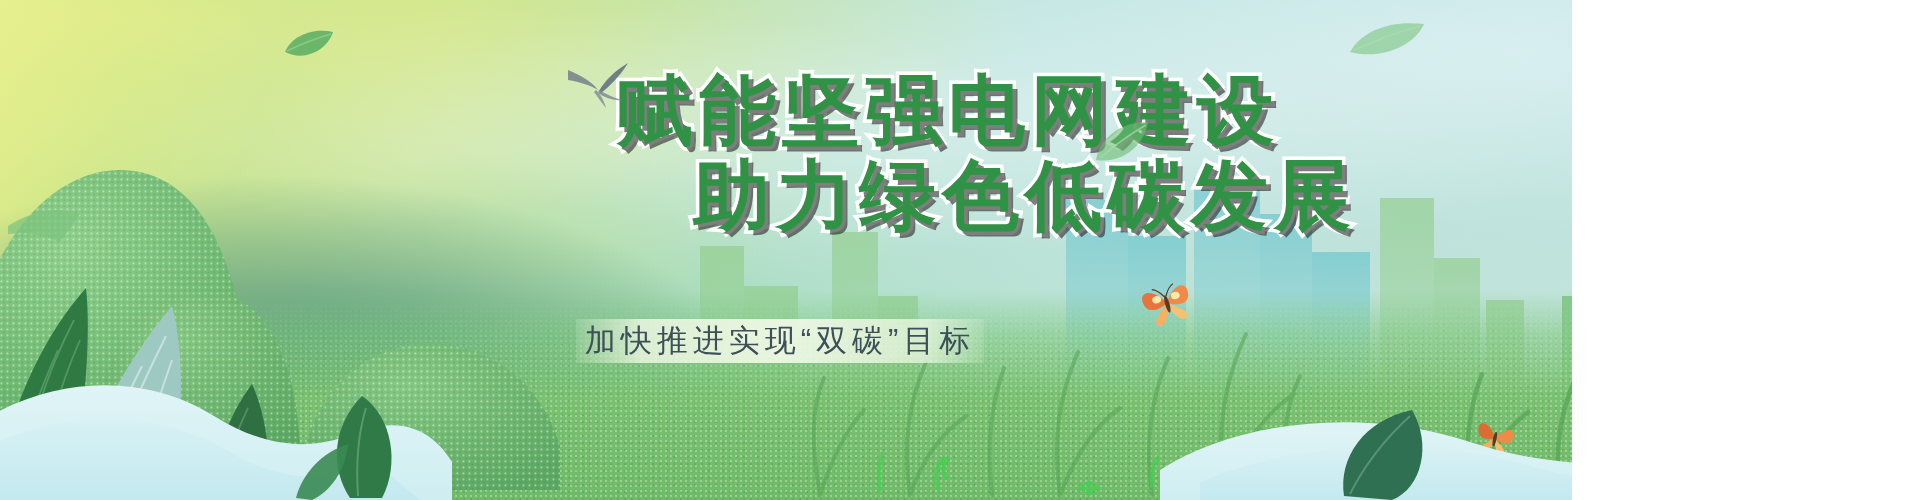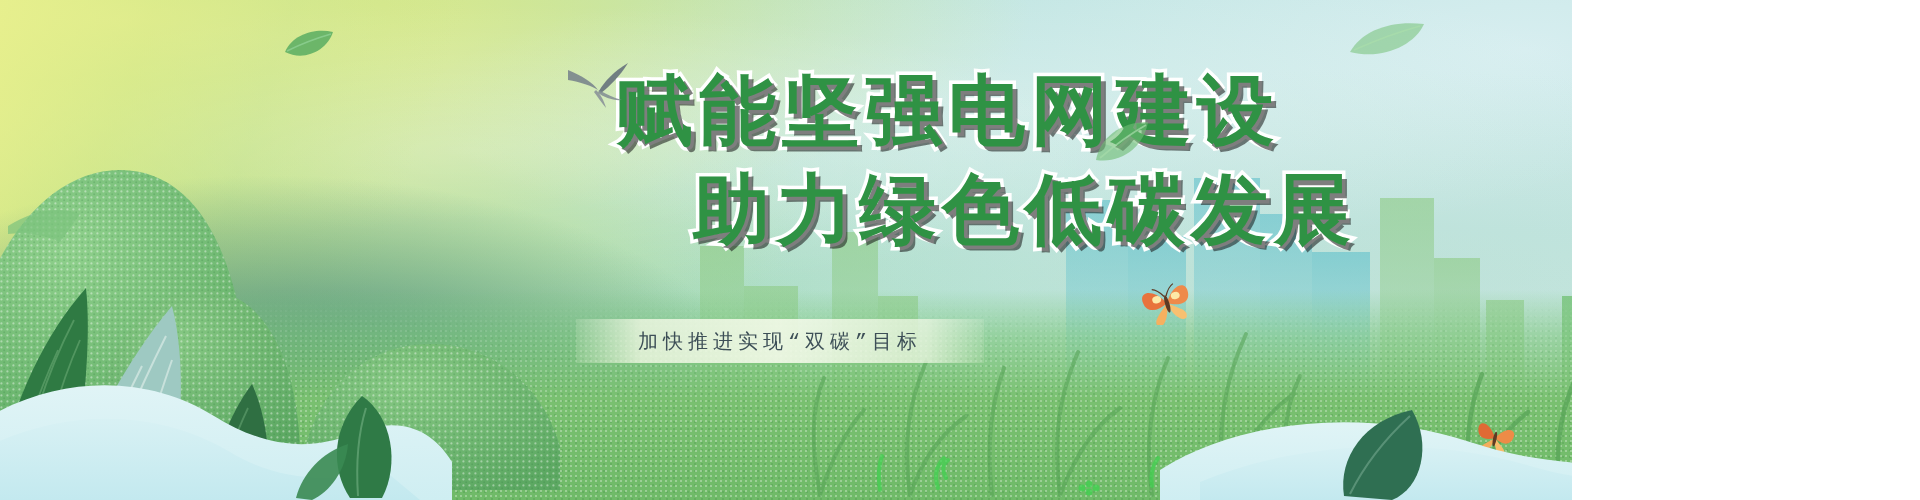"助力绿色低碳发展" #headline-line-2 { margin-top: 20px -> 6px }
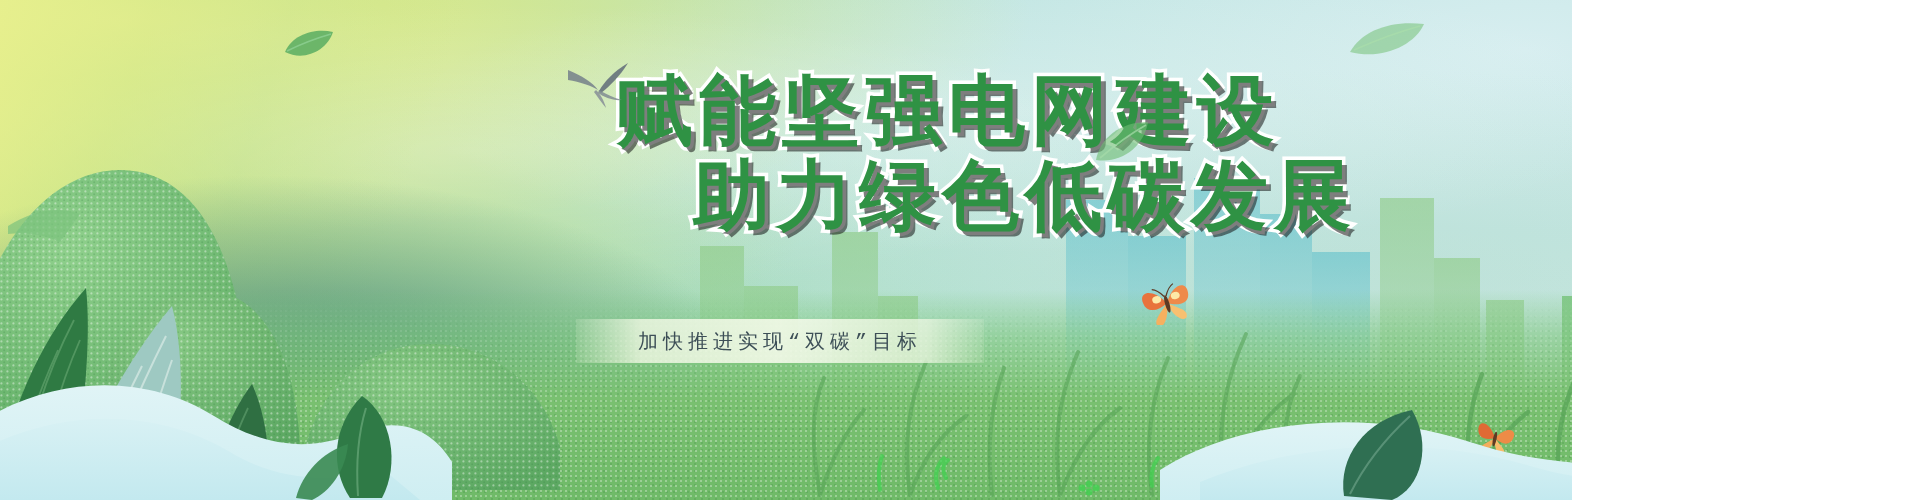"加快推进实现“双碳”目标" #subtitle-text { font-family: Liberation Mono, monospace -> Liberation Sans, sans-serif; font-size: 20px -> 31px }
